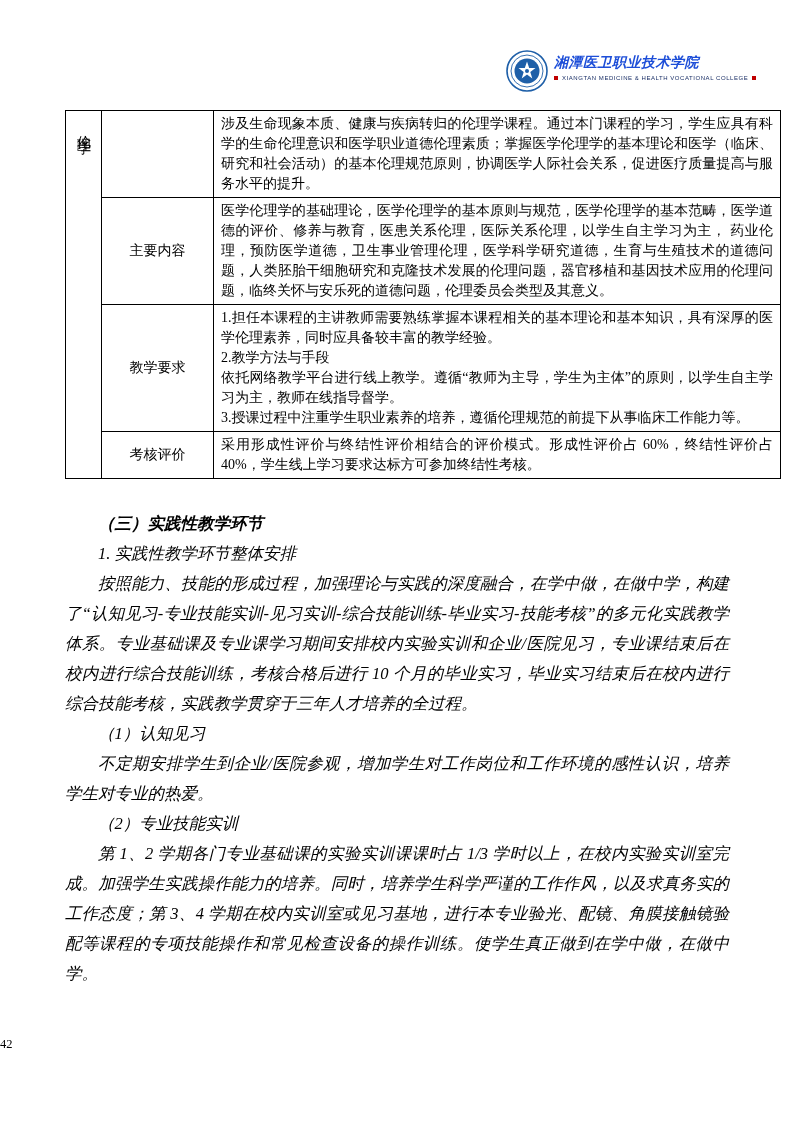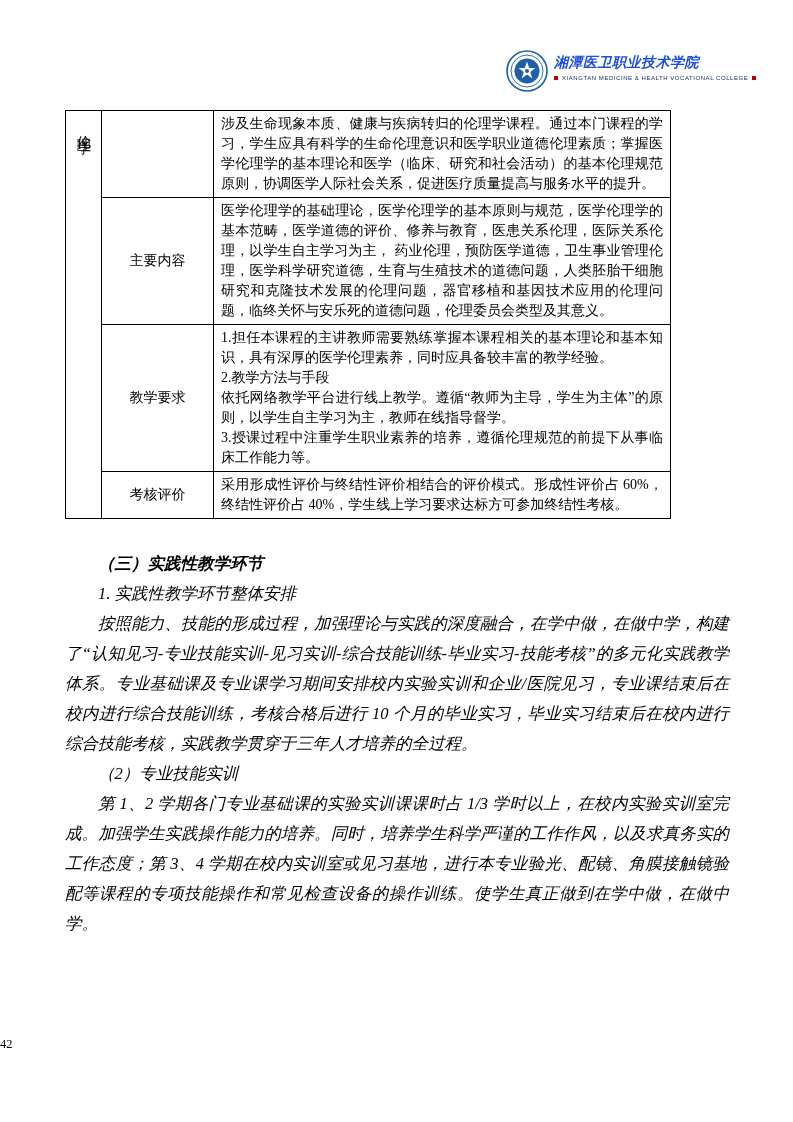"涉及生命现象本质、健康与疾病转归的伦理学课程。通过本门课程的学习，学生应具有科学" .course-table { width: 606px -> 716px }
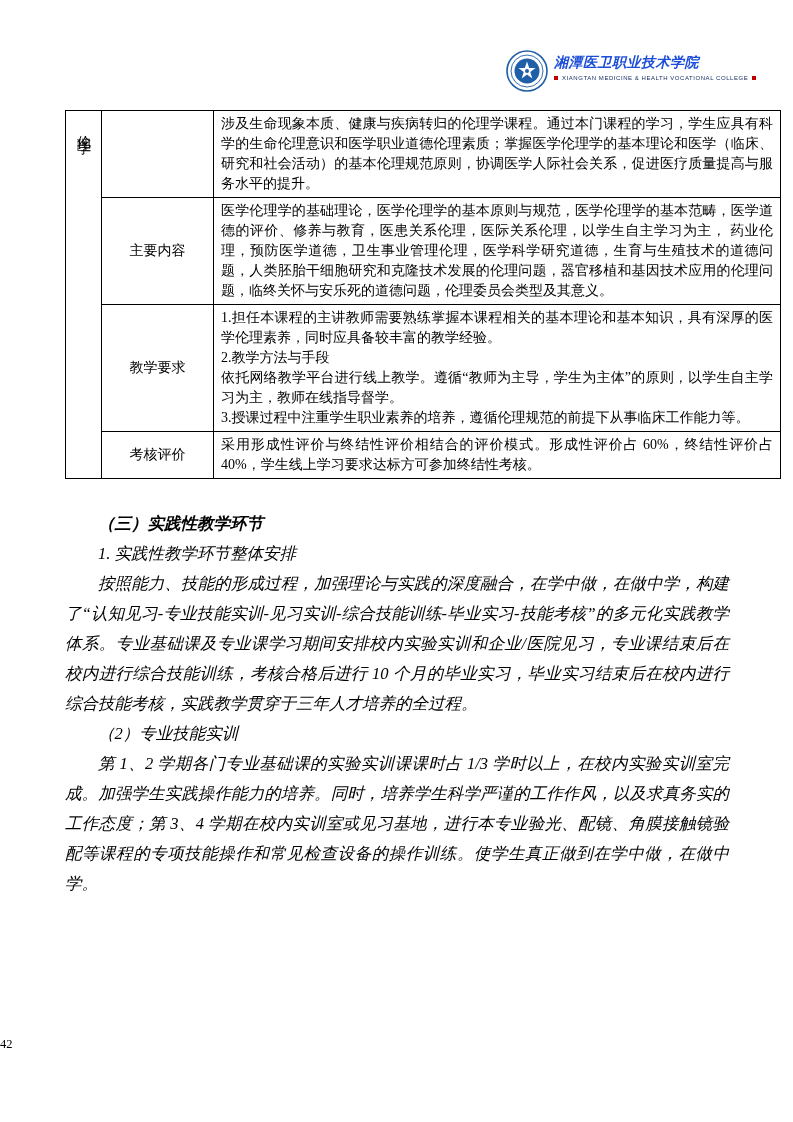"（1）认知见习" p { html: none -> <p>（1）认知见习</p> }
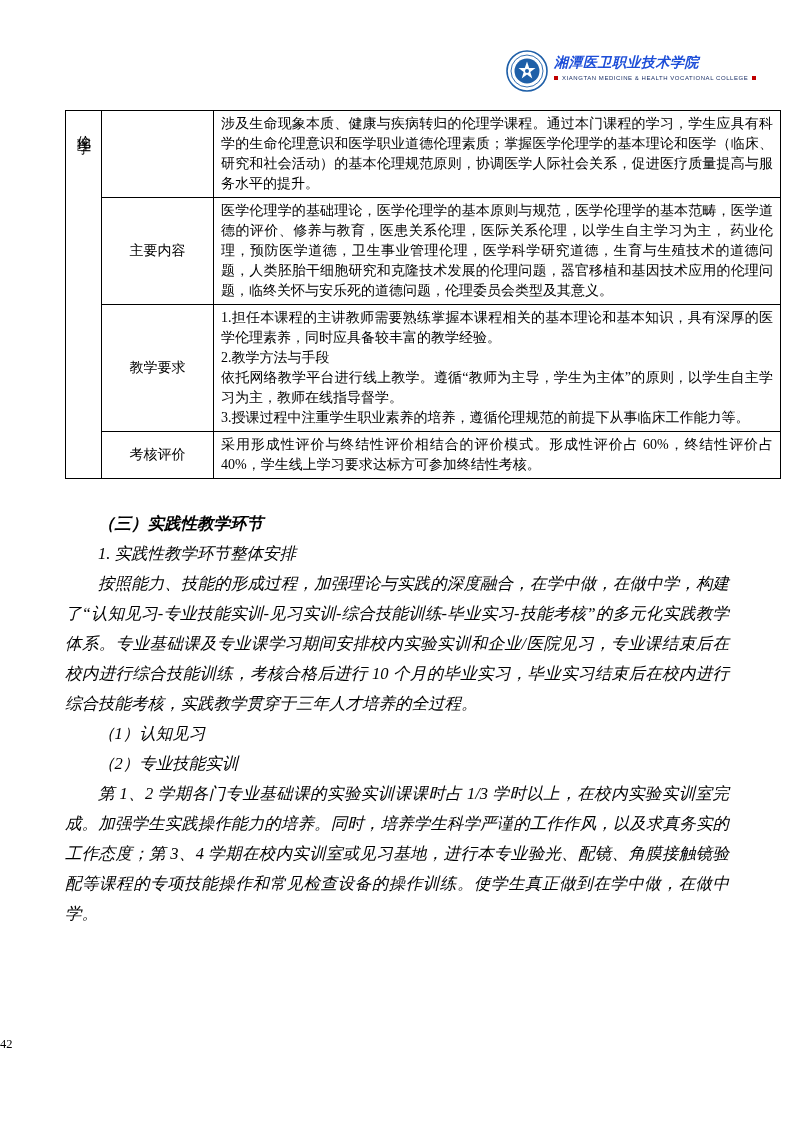"不定期安排学生到企业/医院参观，增加学生对工作岗位和工作环境的感性认识，培养学生" p { html: none -> <p>不定期安排学生到企业/医院参观，增加学生对工作岗位和工作环境的感性认识，培养学生对专业的热爱。</p> }
